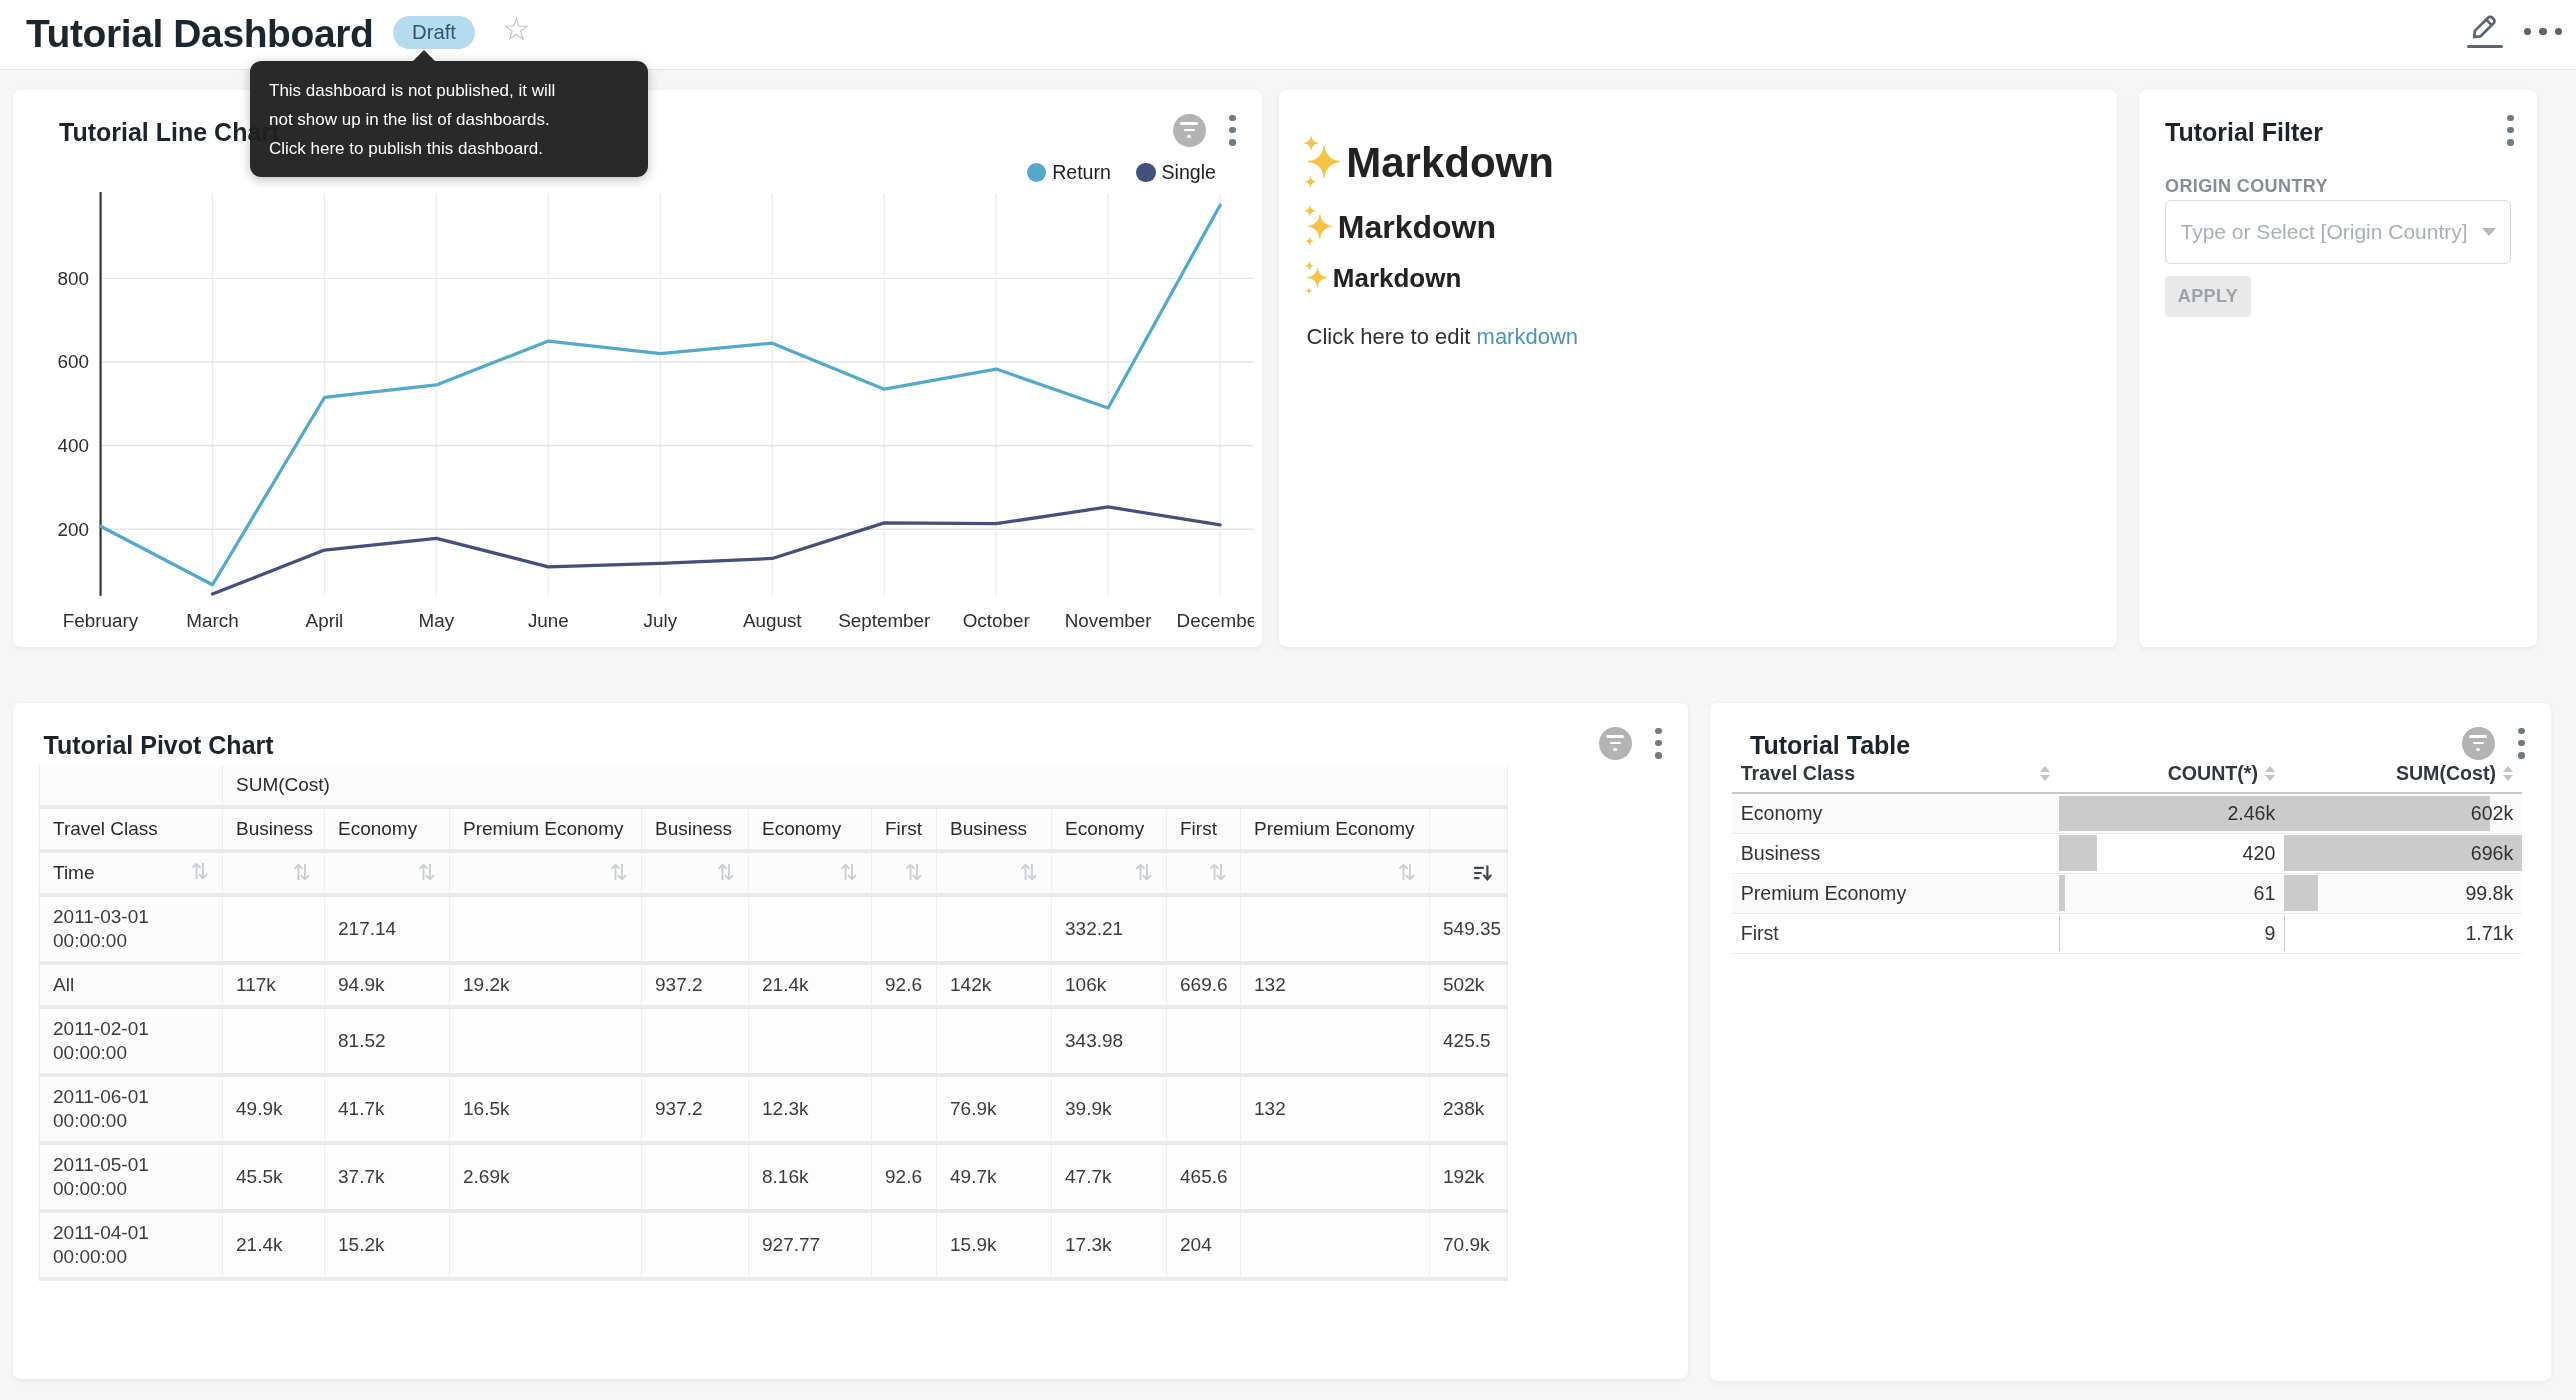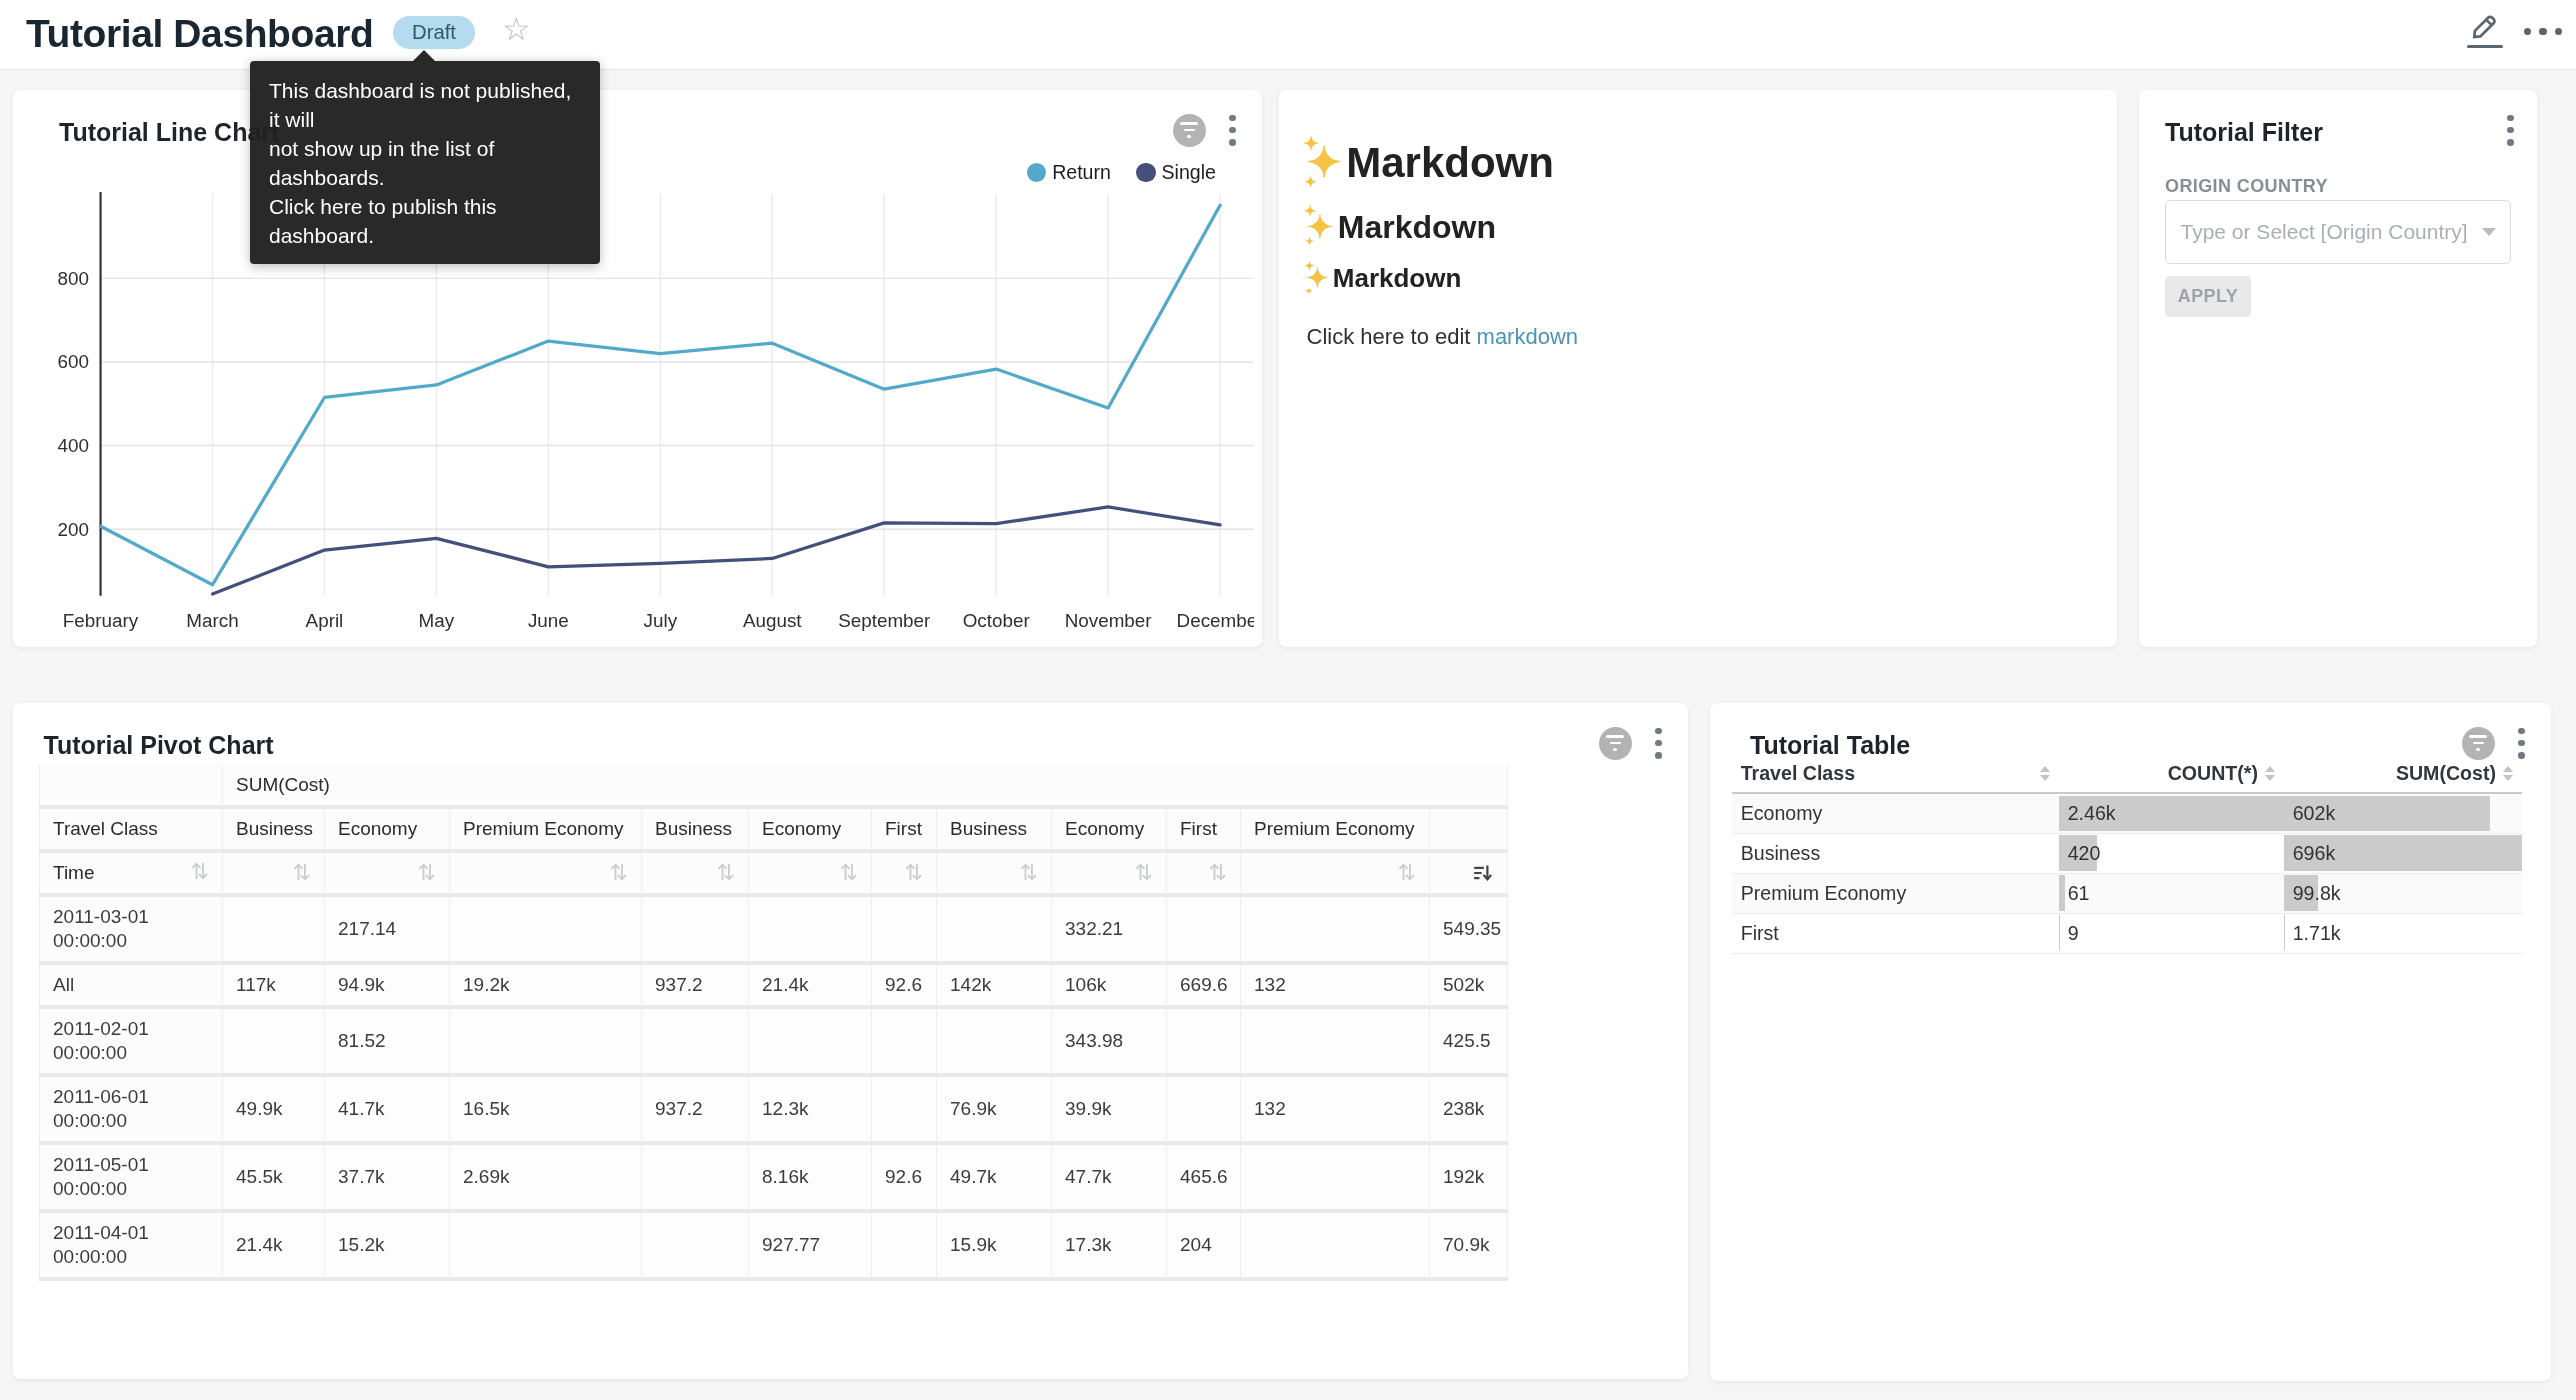"This dashboard is not published," .tooltip { border-radius: 4px -> 11px; font-size: 21px -> 17px; width: 350px -> 398px }
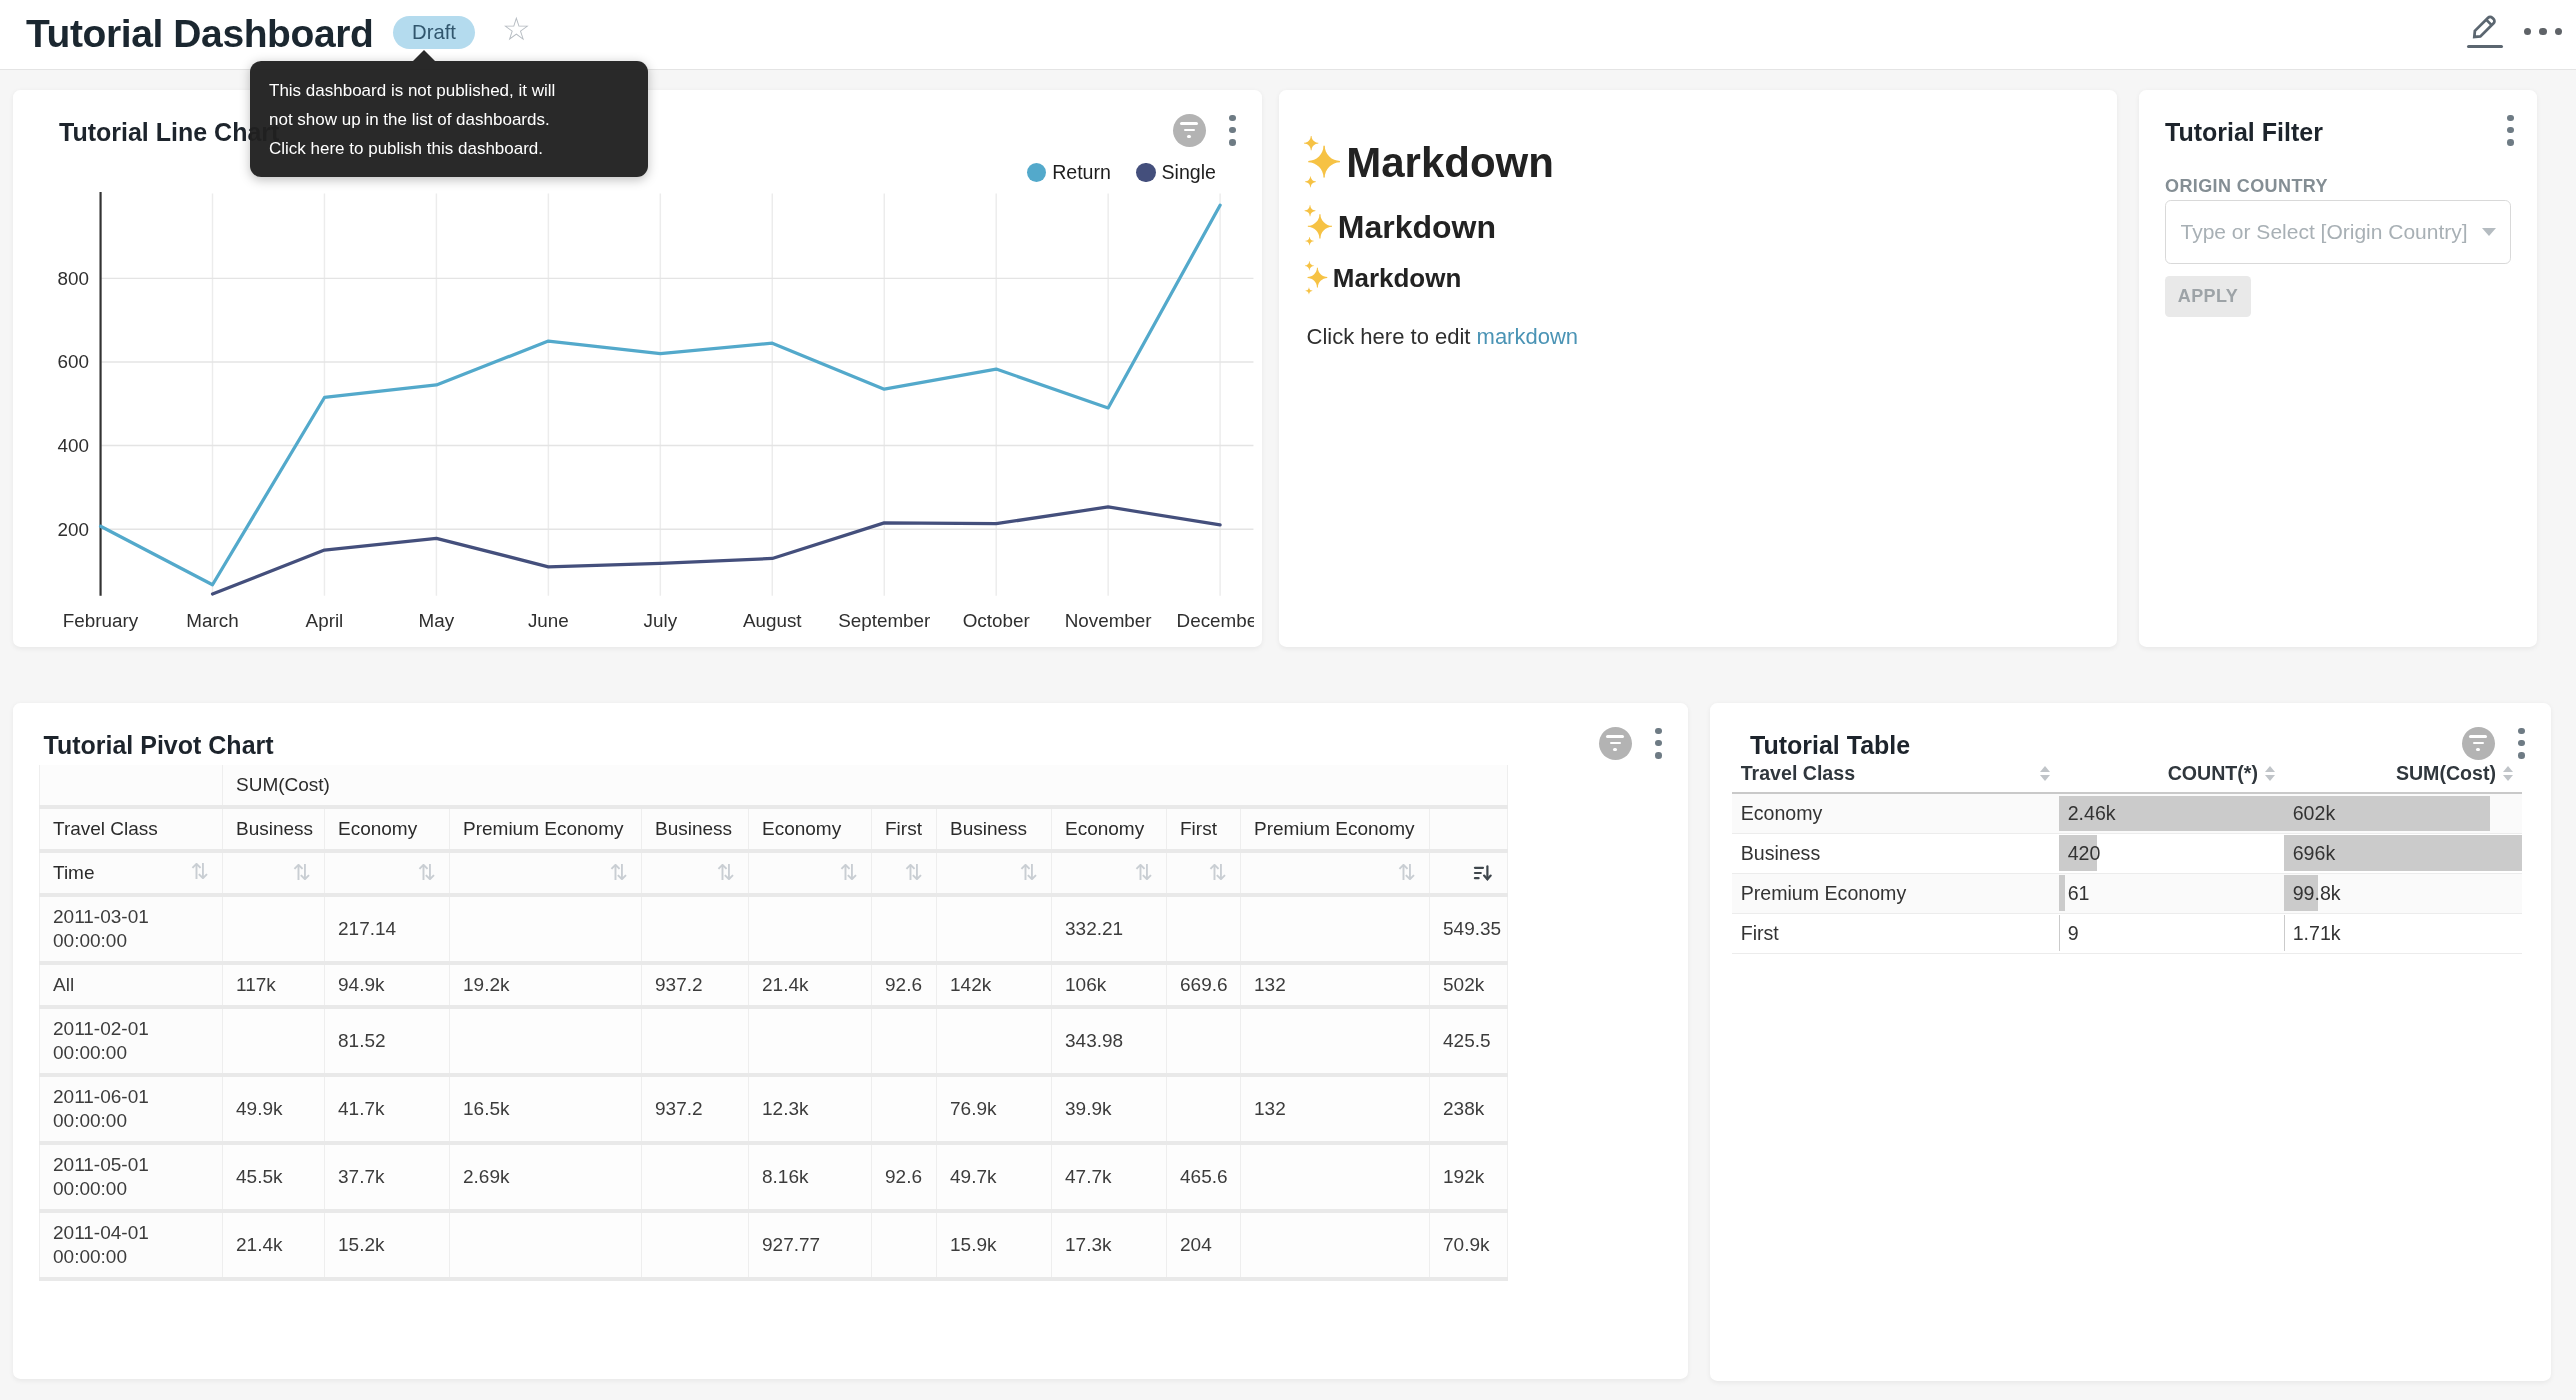"COUNT(*)" table.summary td.num, table.summary th.num { text-align: none -> right }
